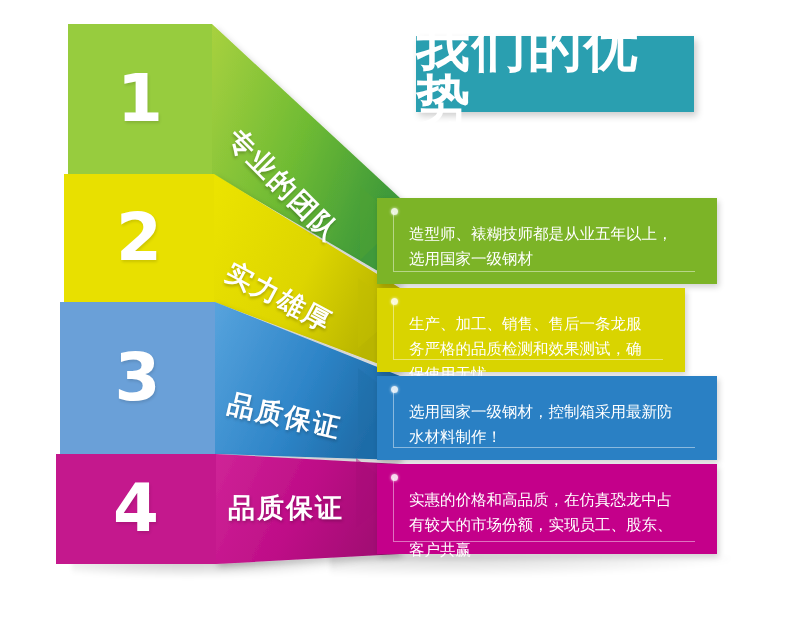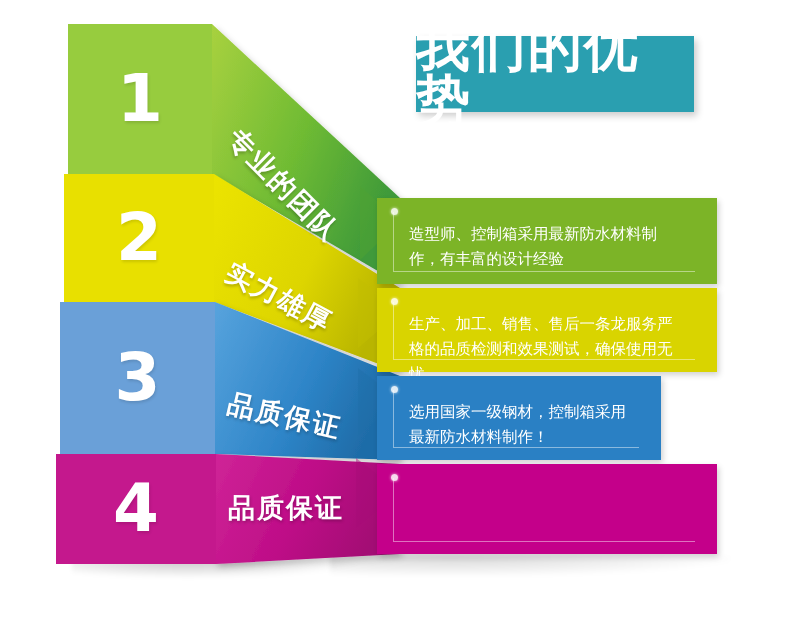"造型师、控制箱采用最新防水材料制作，有丰富的设计经验" div.ptext { text: 控制箱采用最新防水材料制作，有丰富的设计经验 -> 裱糊技师都是从业五年以上，选用国家一级钢材 }
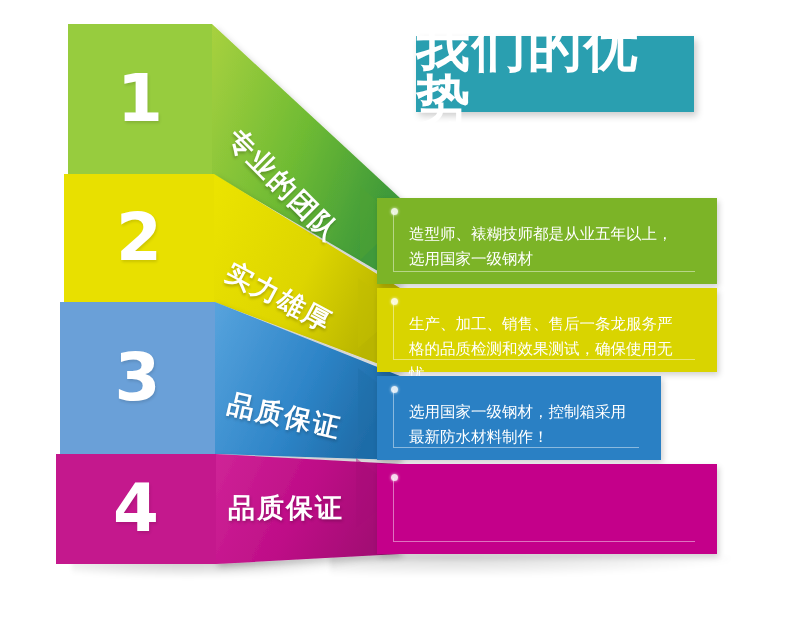"生产、加工、销售、售后一条龙服务严格的品质检测和效果测试，确保使用无忧" .p2 { width: 340px -> 308px }
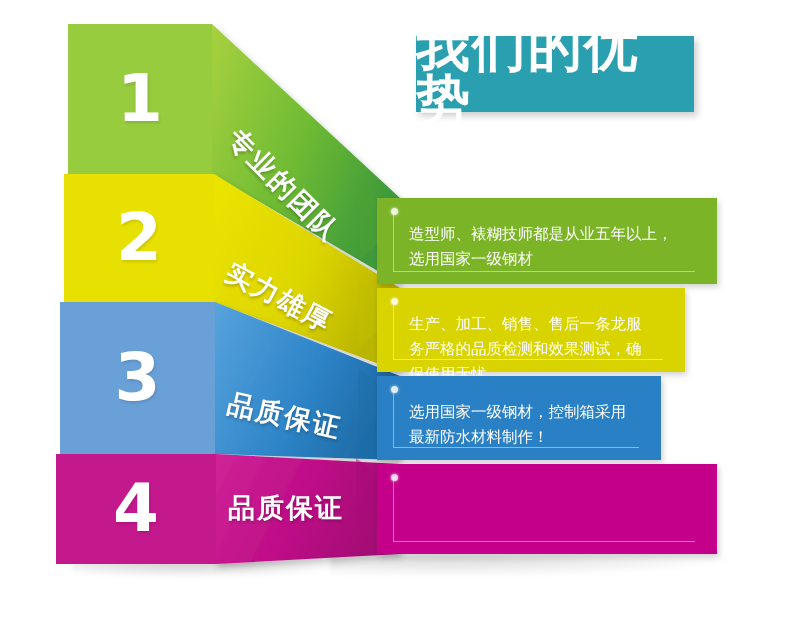"选用国家一级钢材，控制箱采用最新防水材料制作！" .p3 { width: 284px -> 340px }
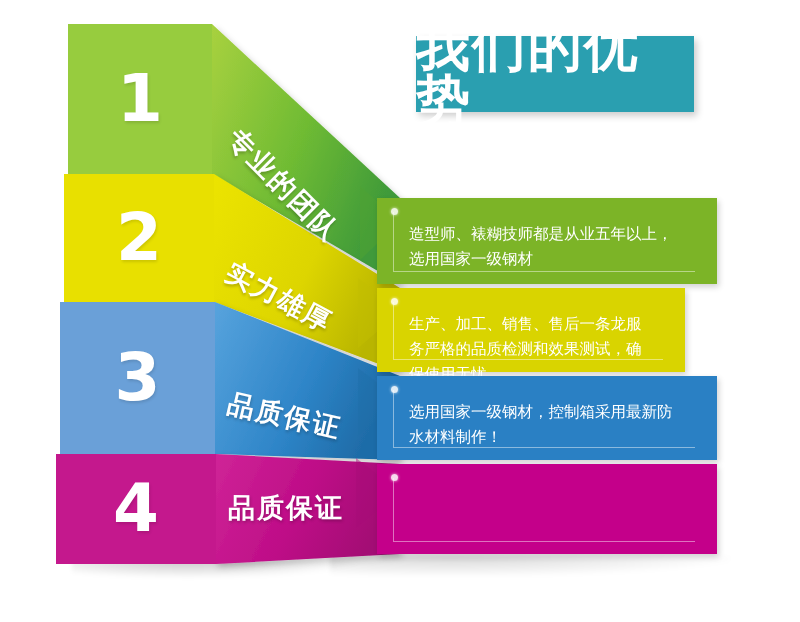"实惠的价格和高品质，在仿真恐龙中占有较大的市场份额，实现员工、股东、客户共赢" div.ptext { html: none -> <div>实惠的价格和高品质，在仿真恐龙中占有较大的市场份额，实现员工、股东、客户共赢</div> }
